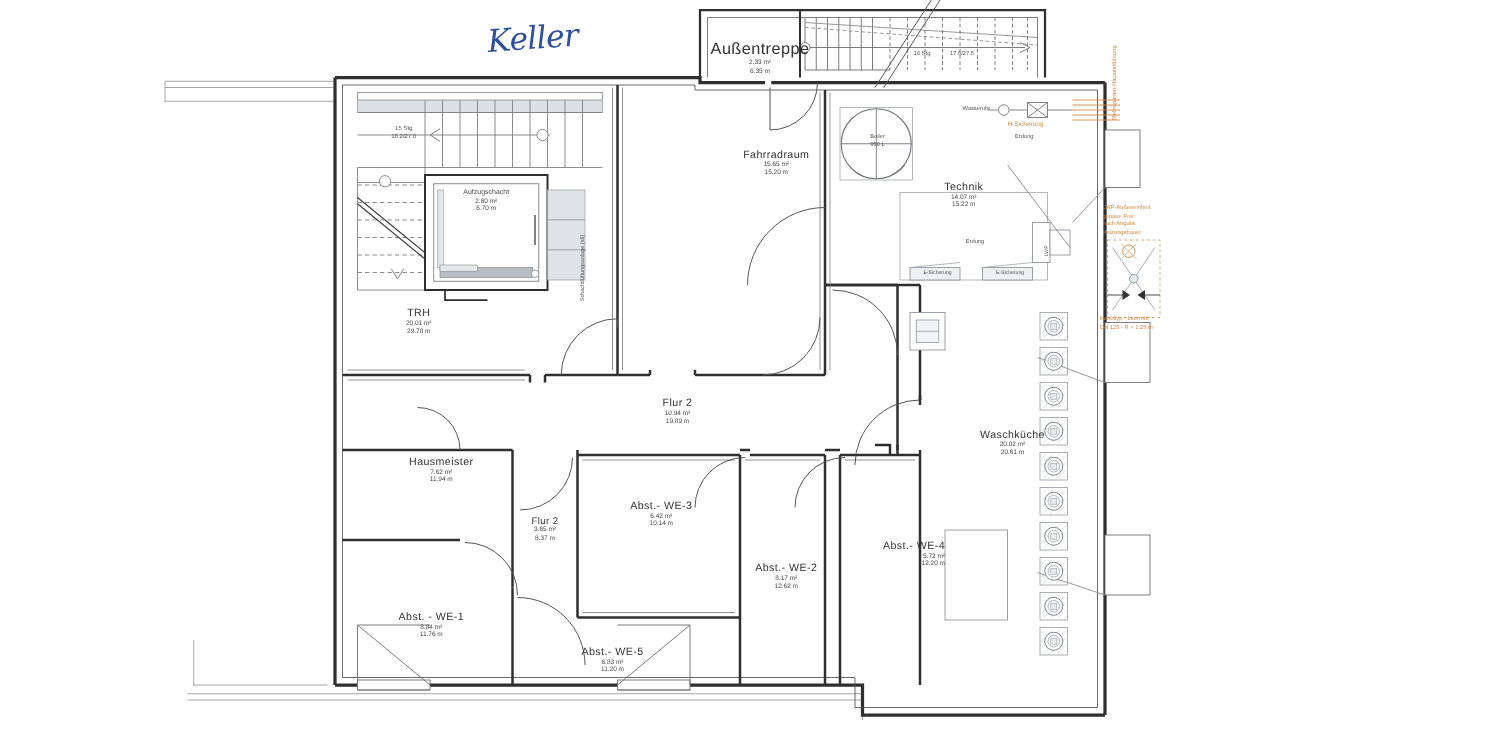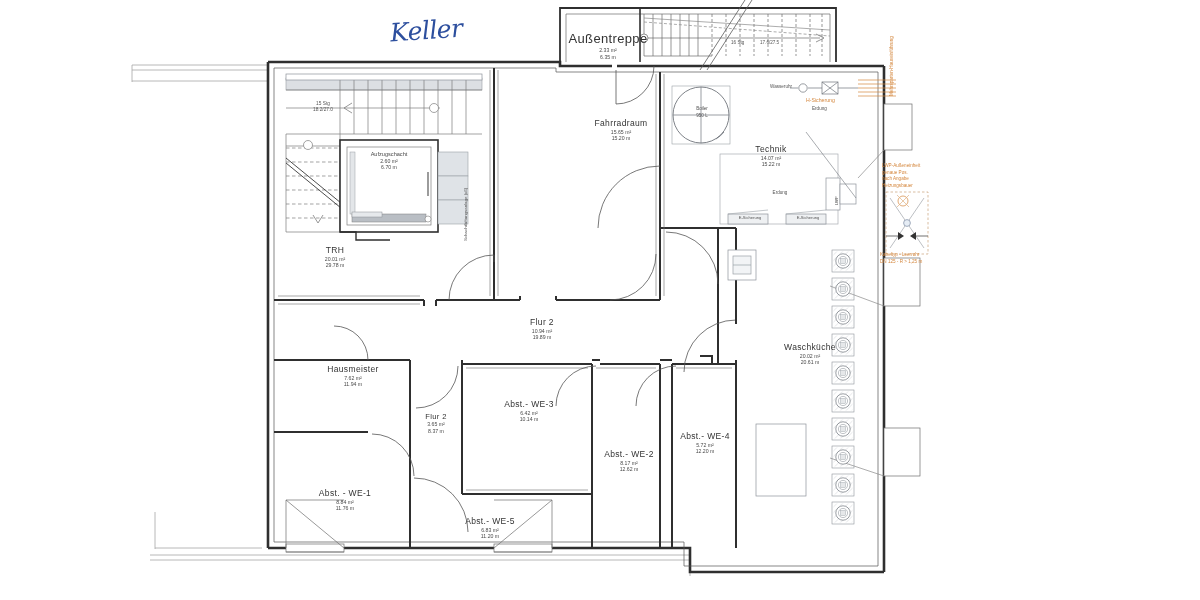"Abst.- WE-4" div.roomlabel { text-align: none -> right }
